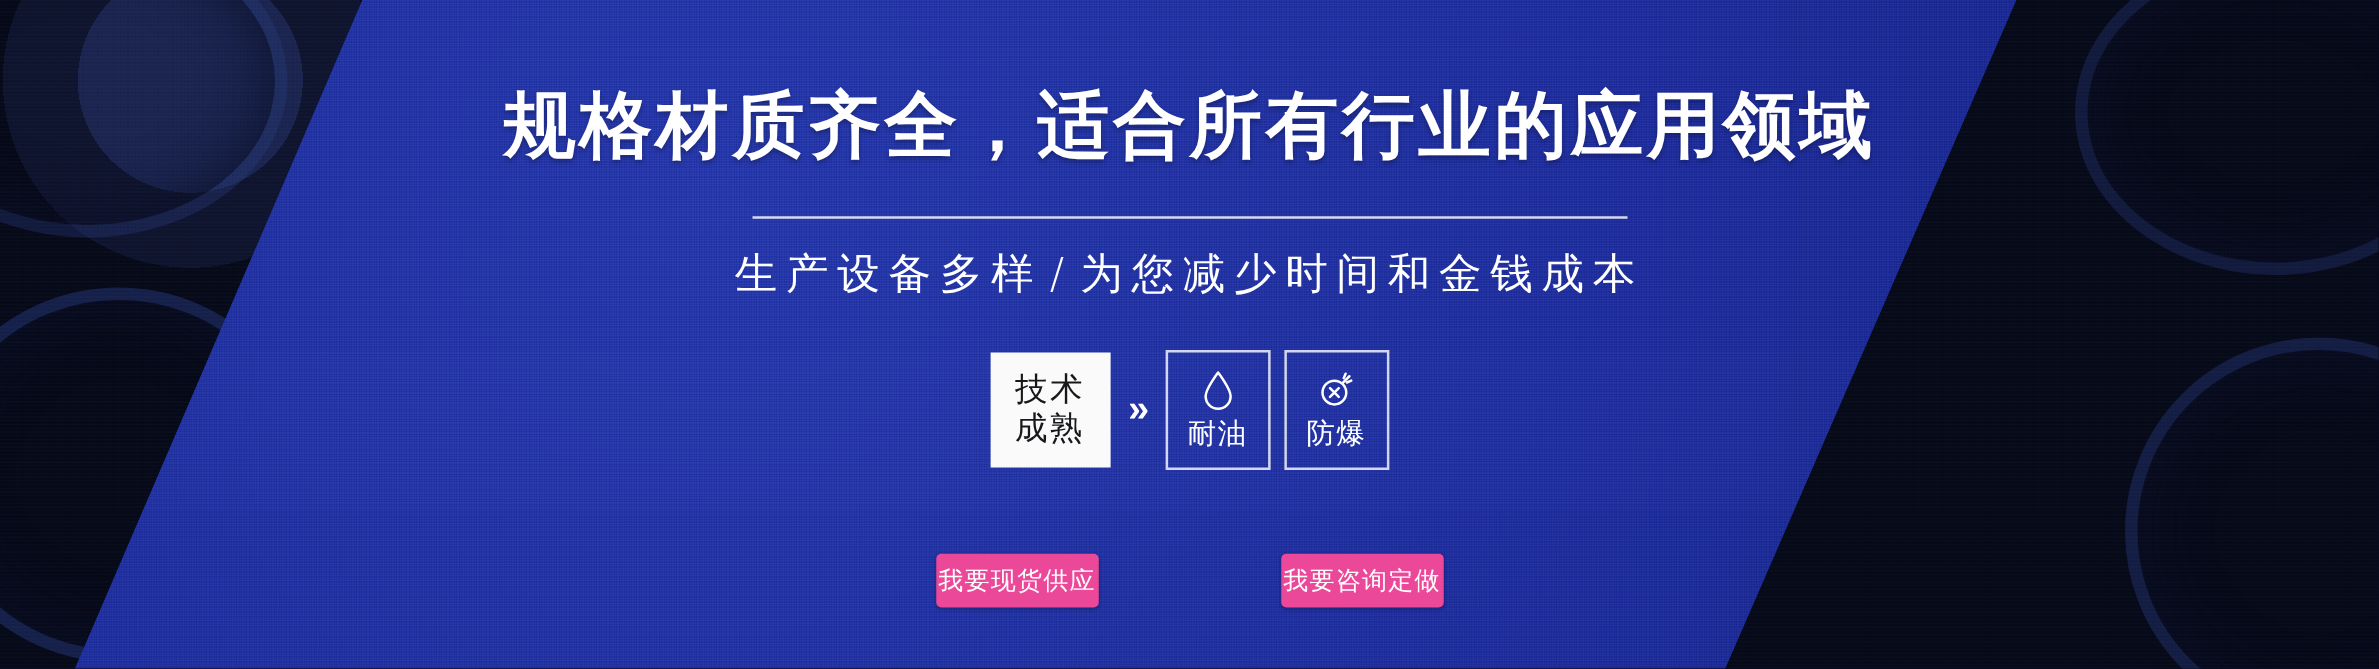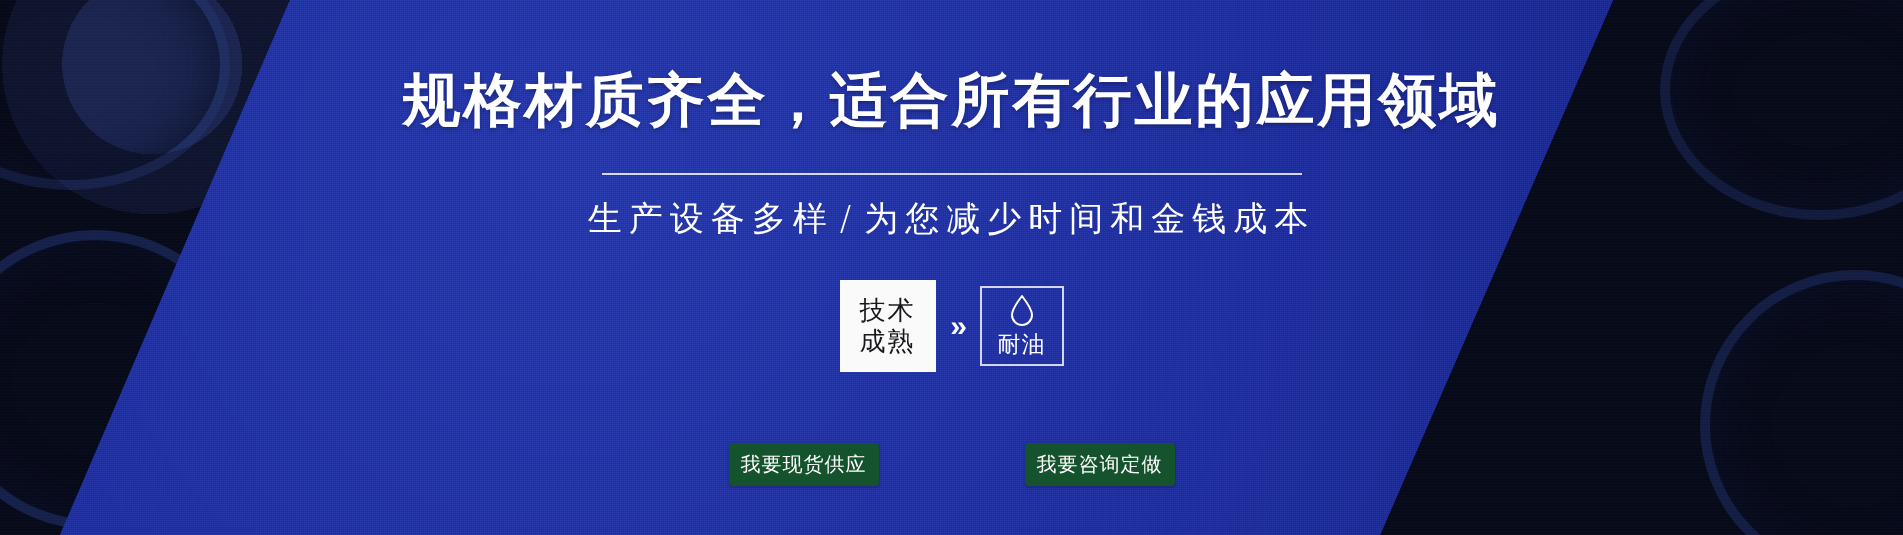"耐油" .fbox { height: 80px -> 96px }
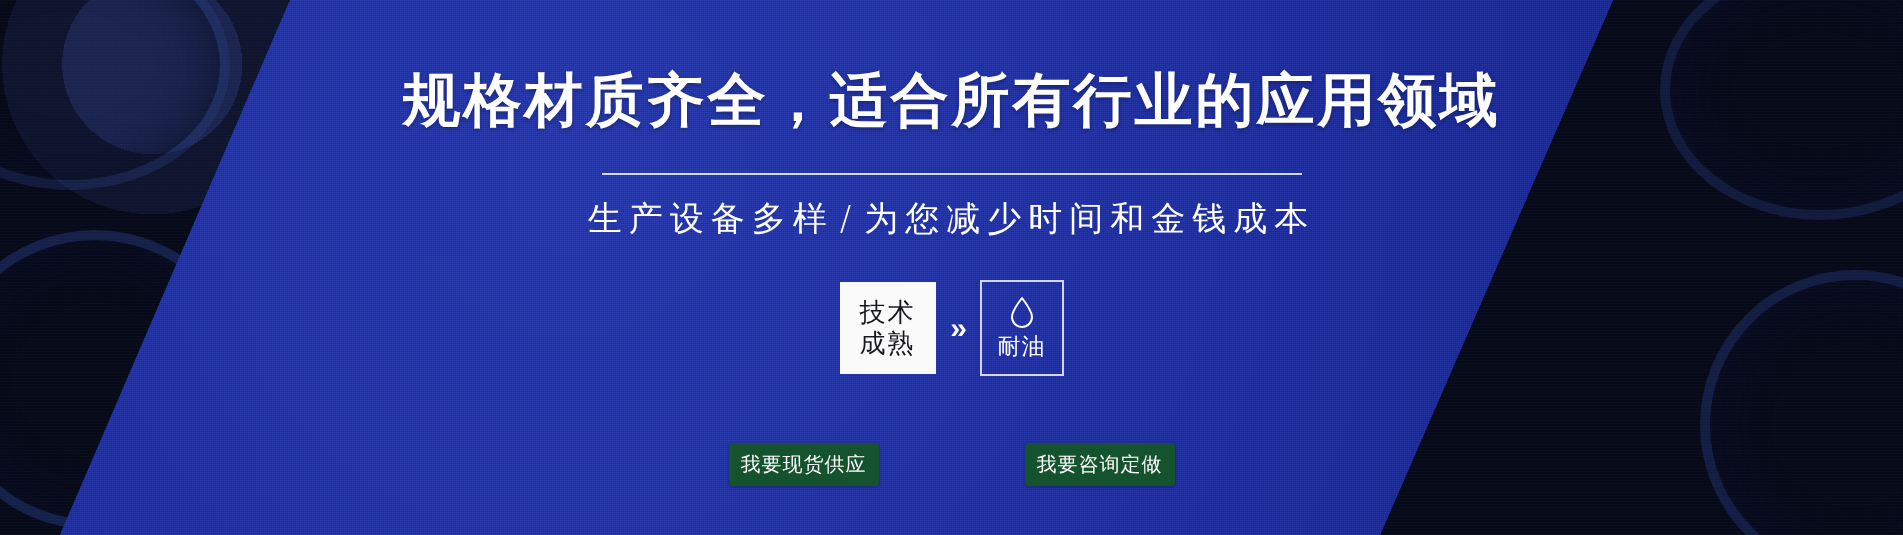"防爆" div.fbox { html: none -> <div> <span> <svg> <circle></circle> <path></path> <path></path> </svg> </span> <span>防爆</span> </div> }
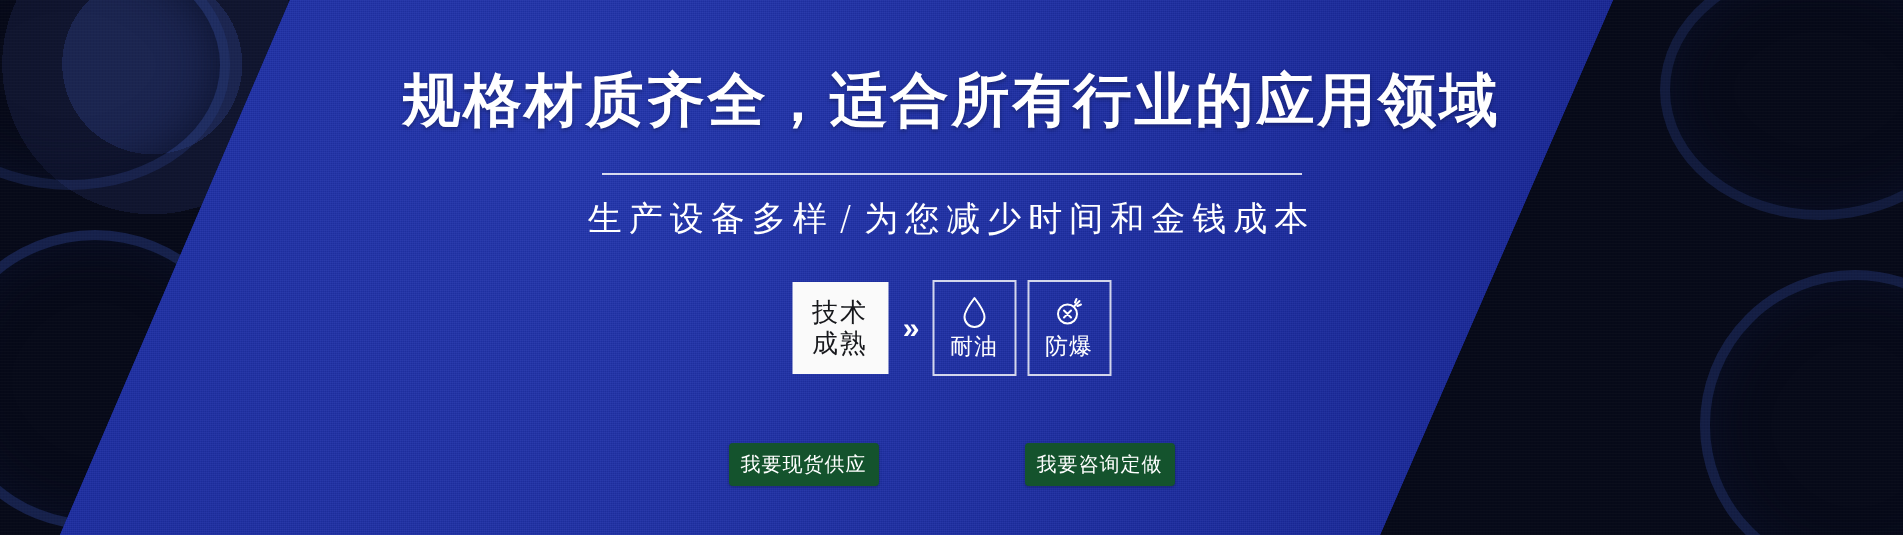"我要现货供应" .cta { background: #14532d -> #ec4899; padding: 8px 12px -> 8px 2px }
